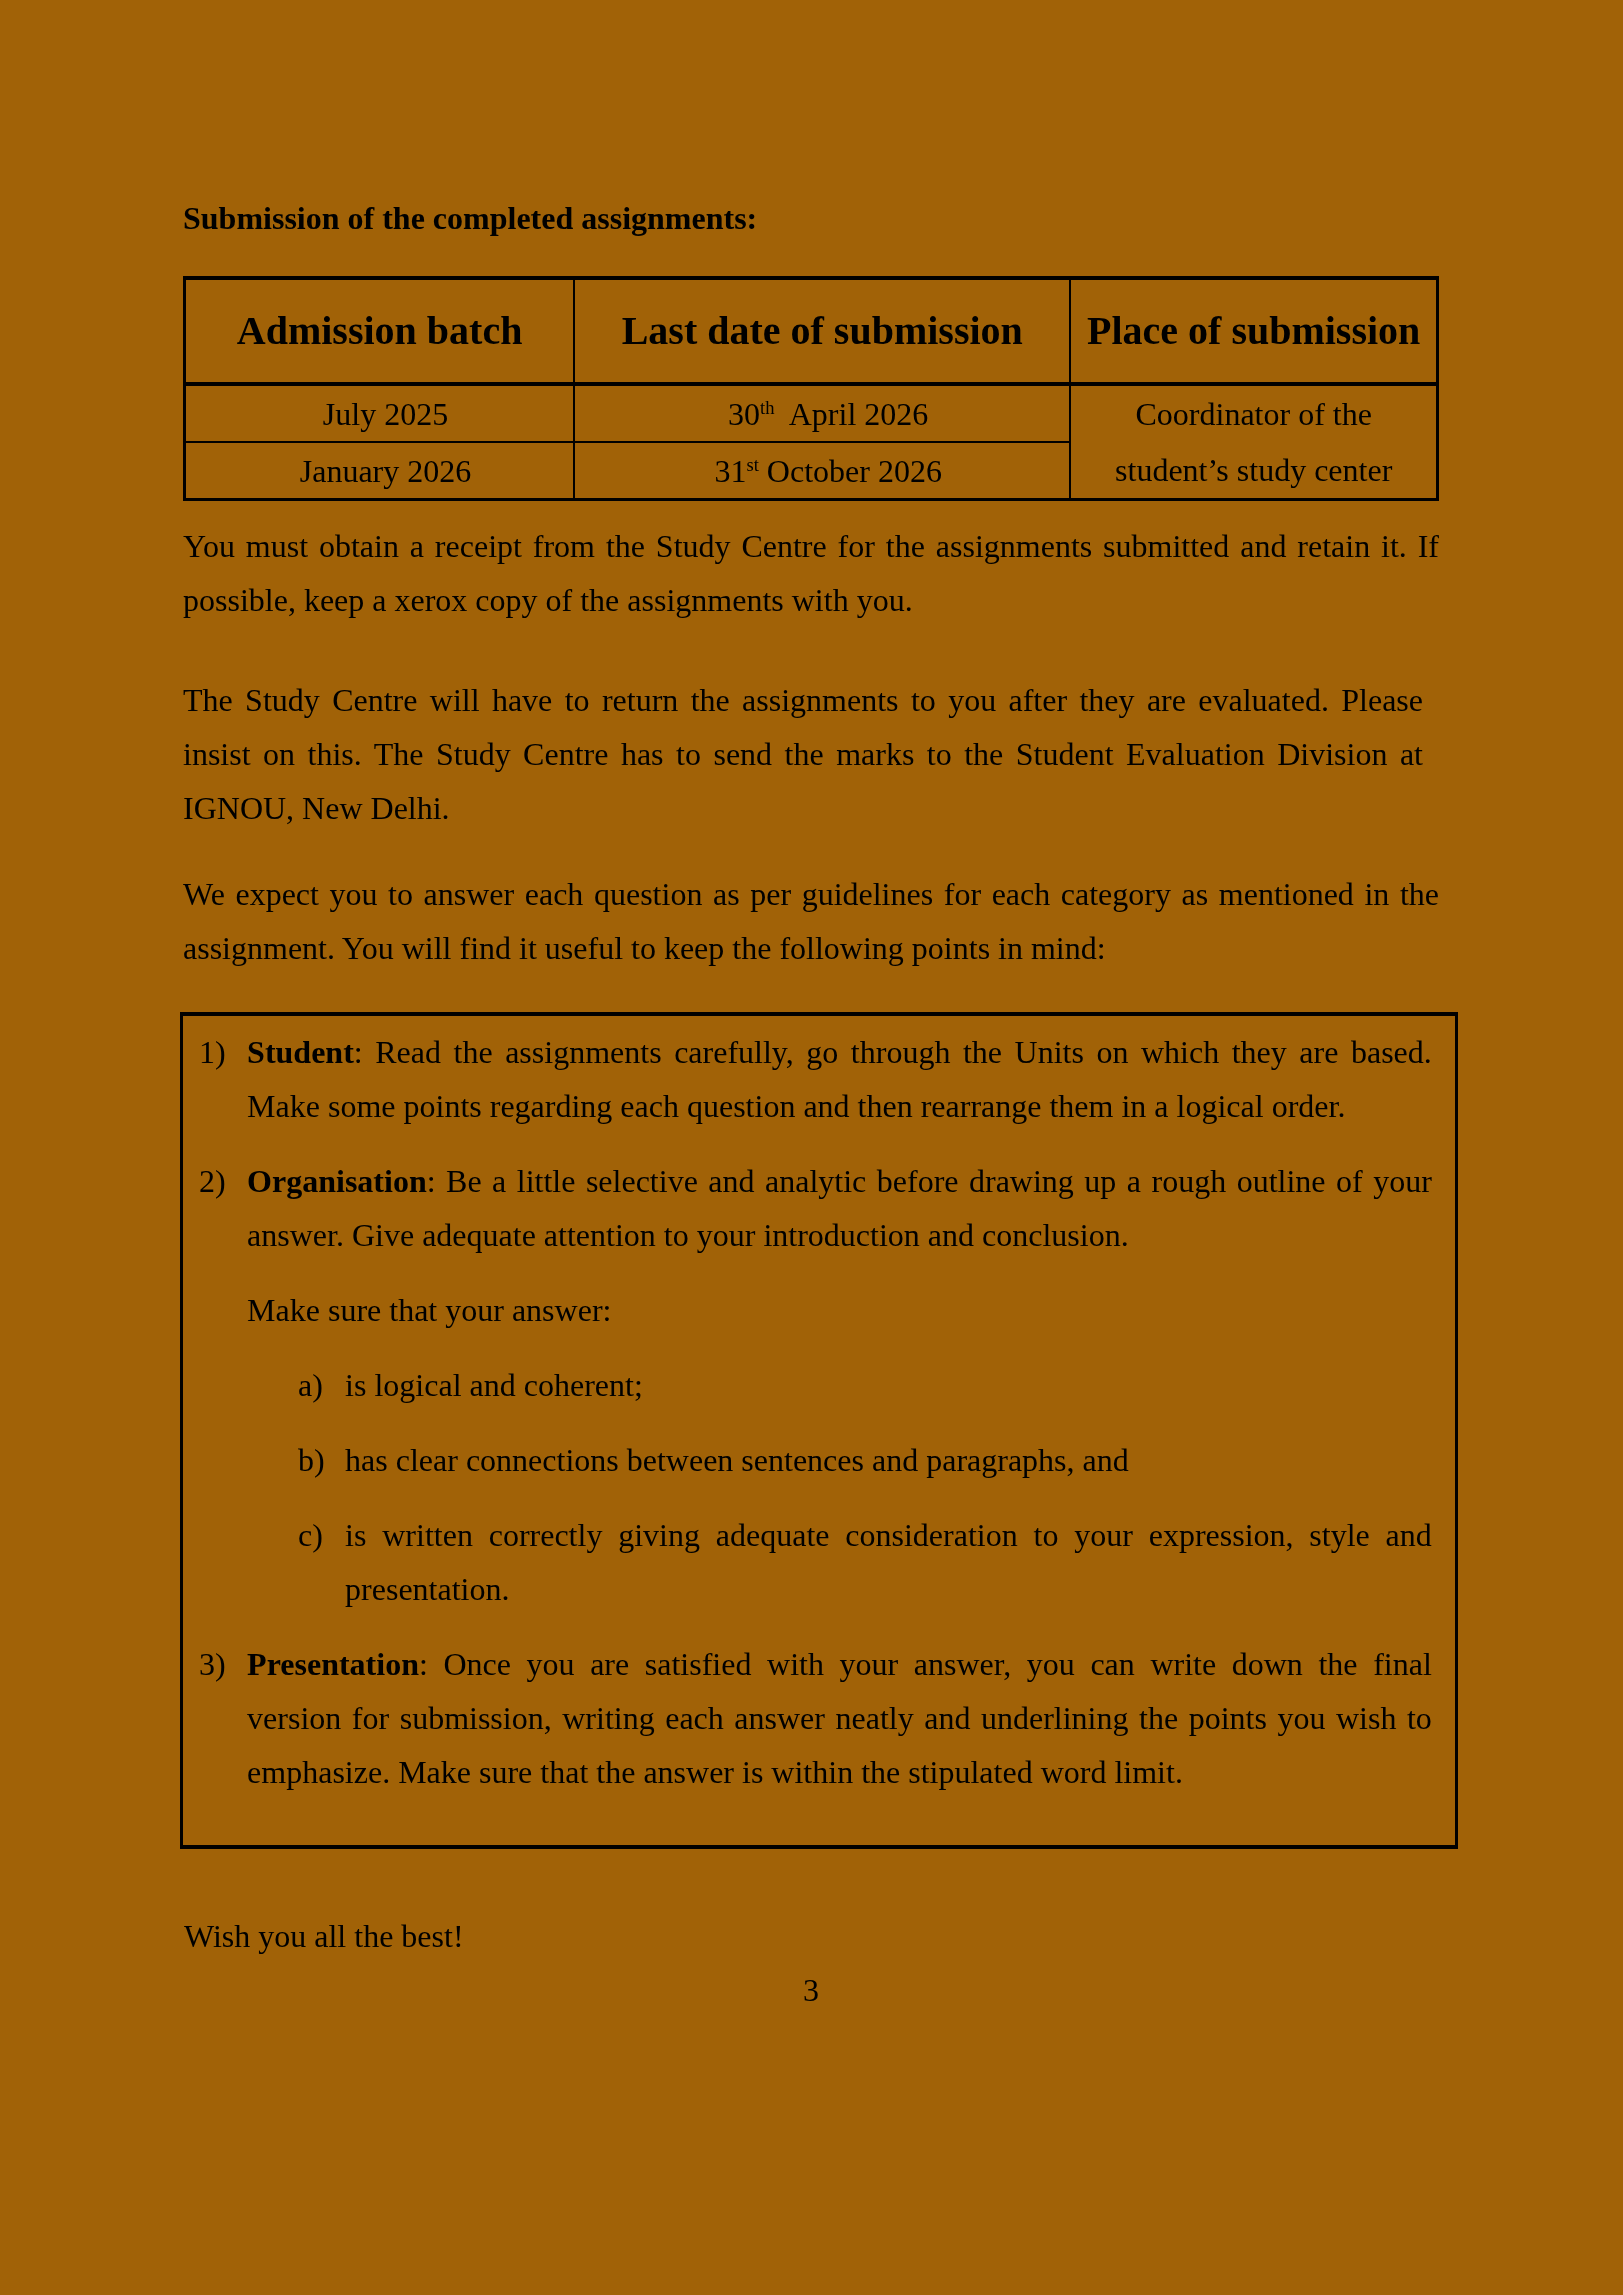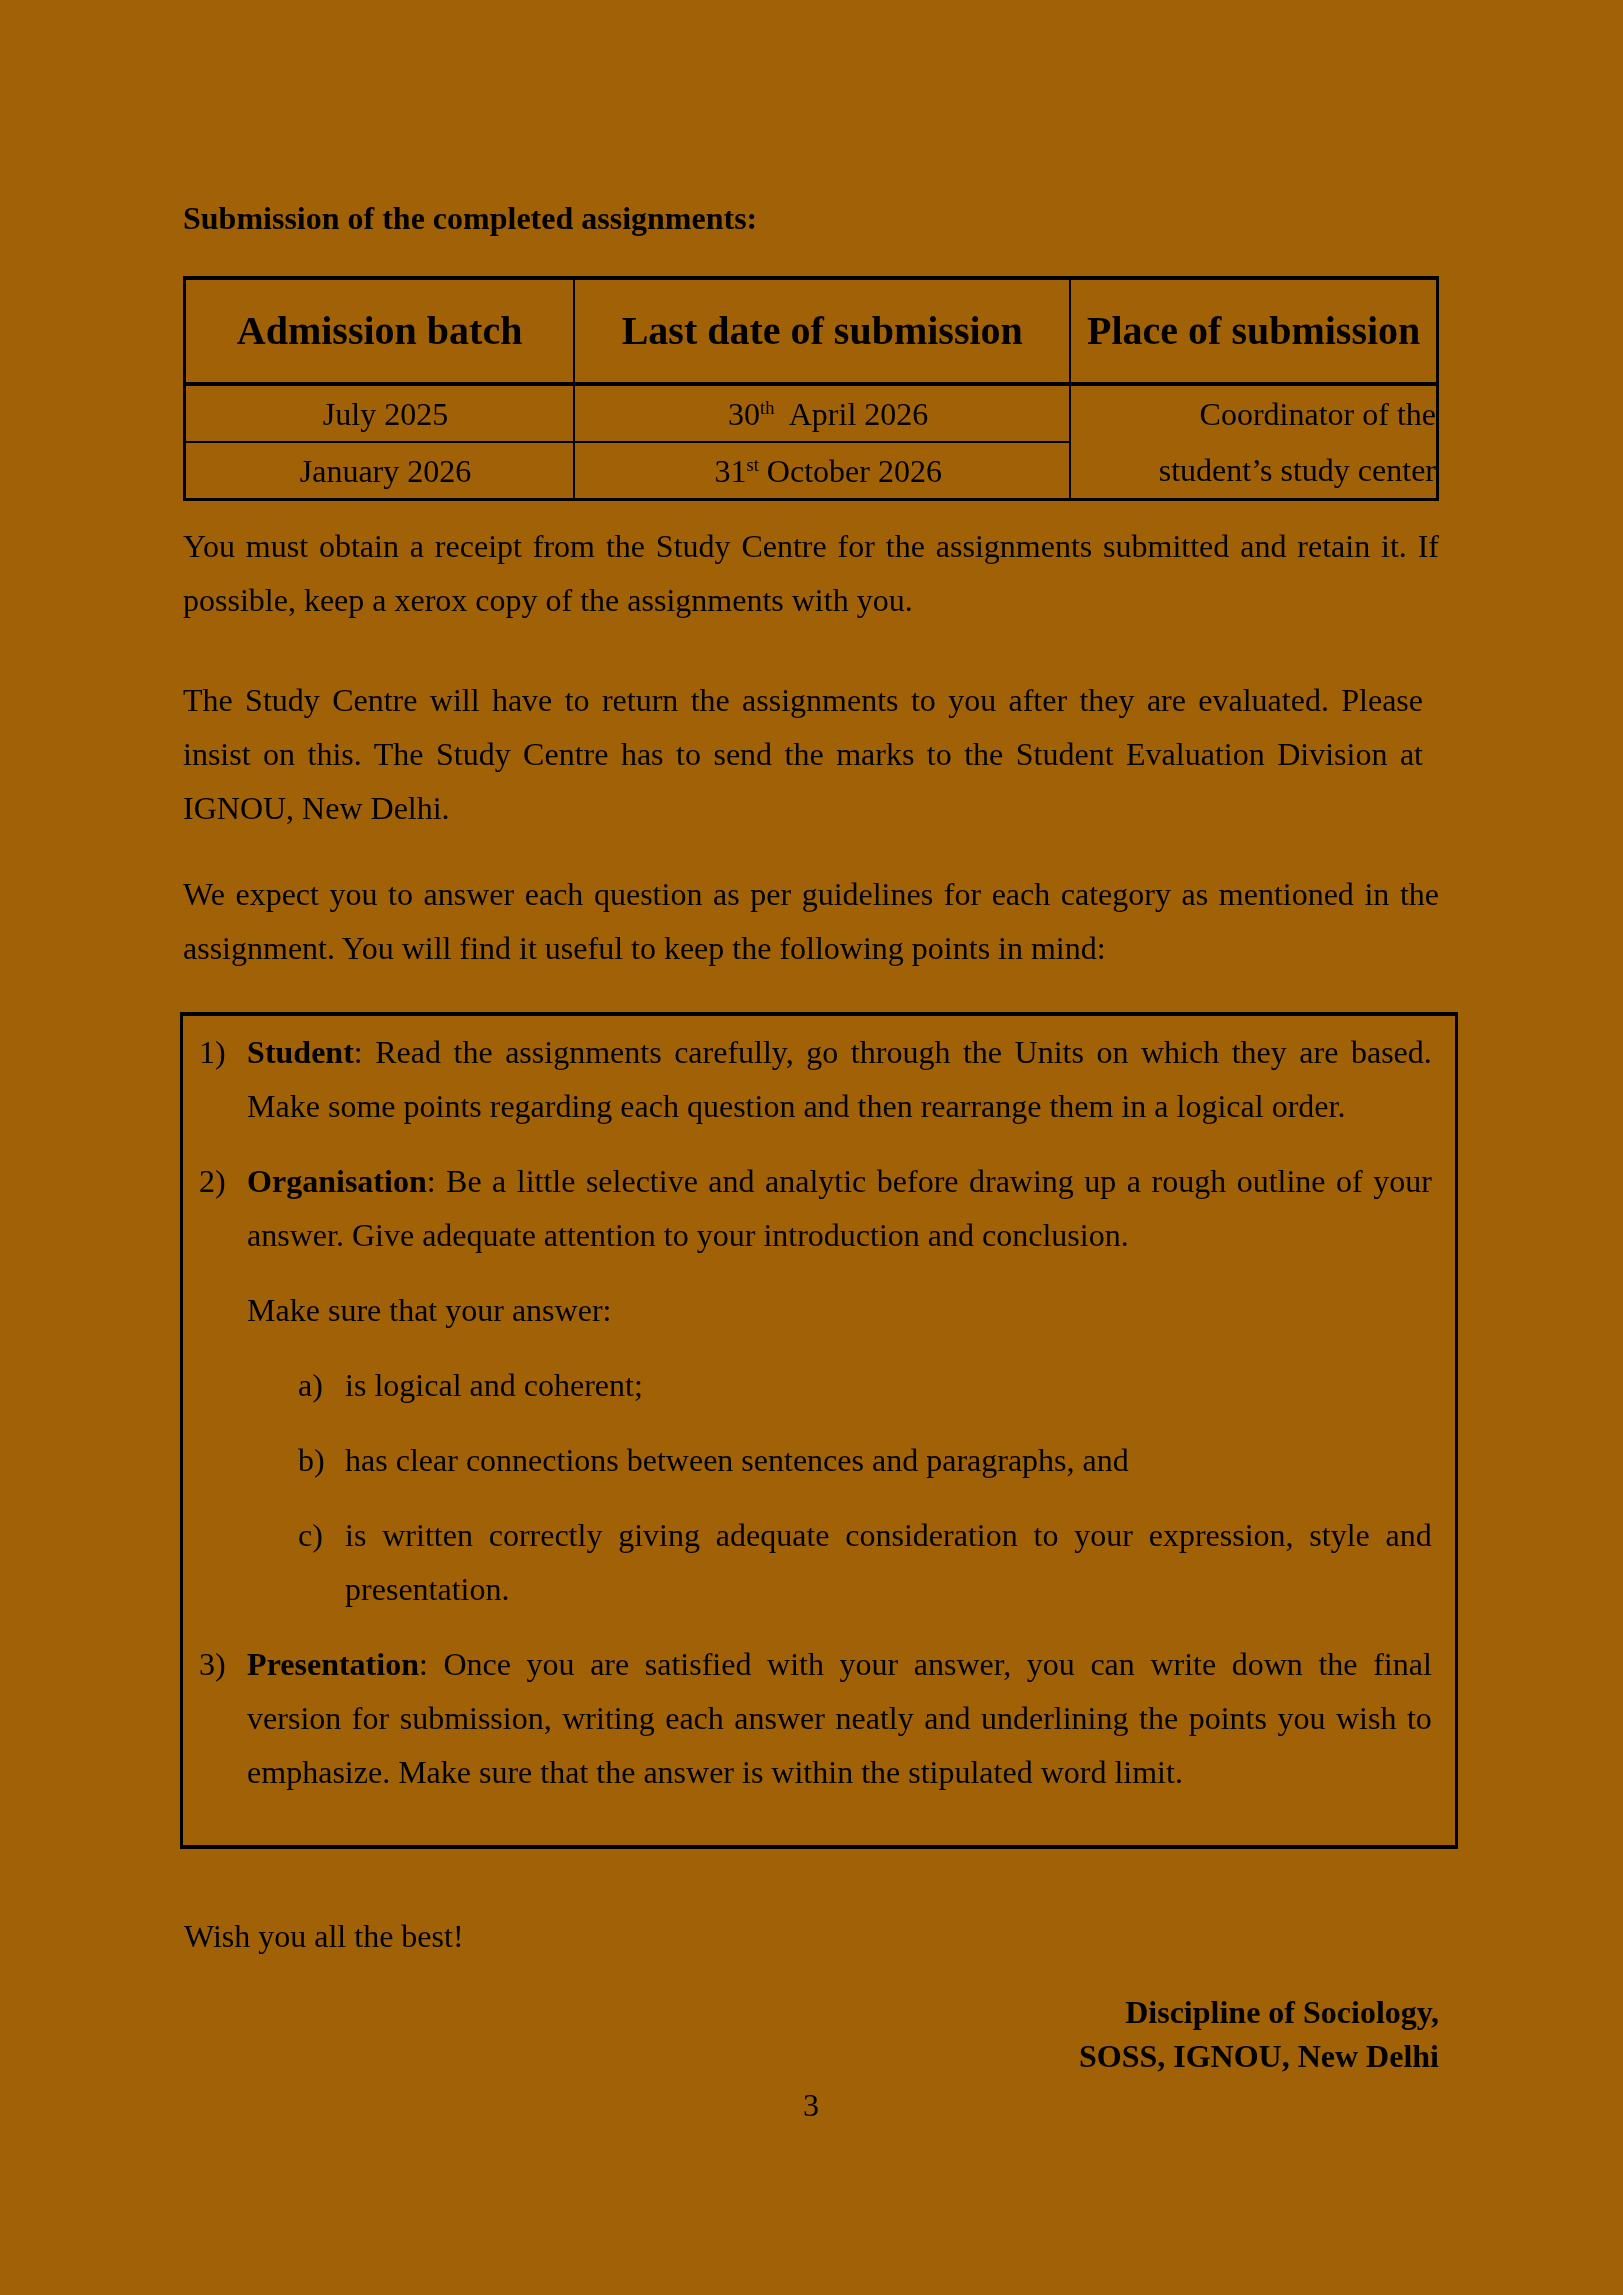"Coordinator of the" table.subm td.place { text-align: right -> center }
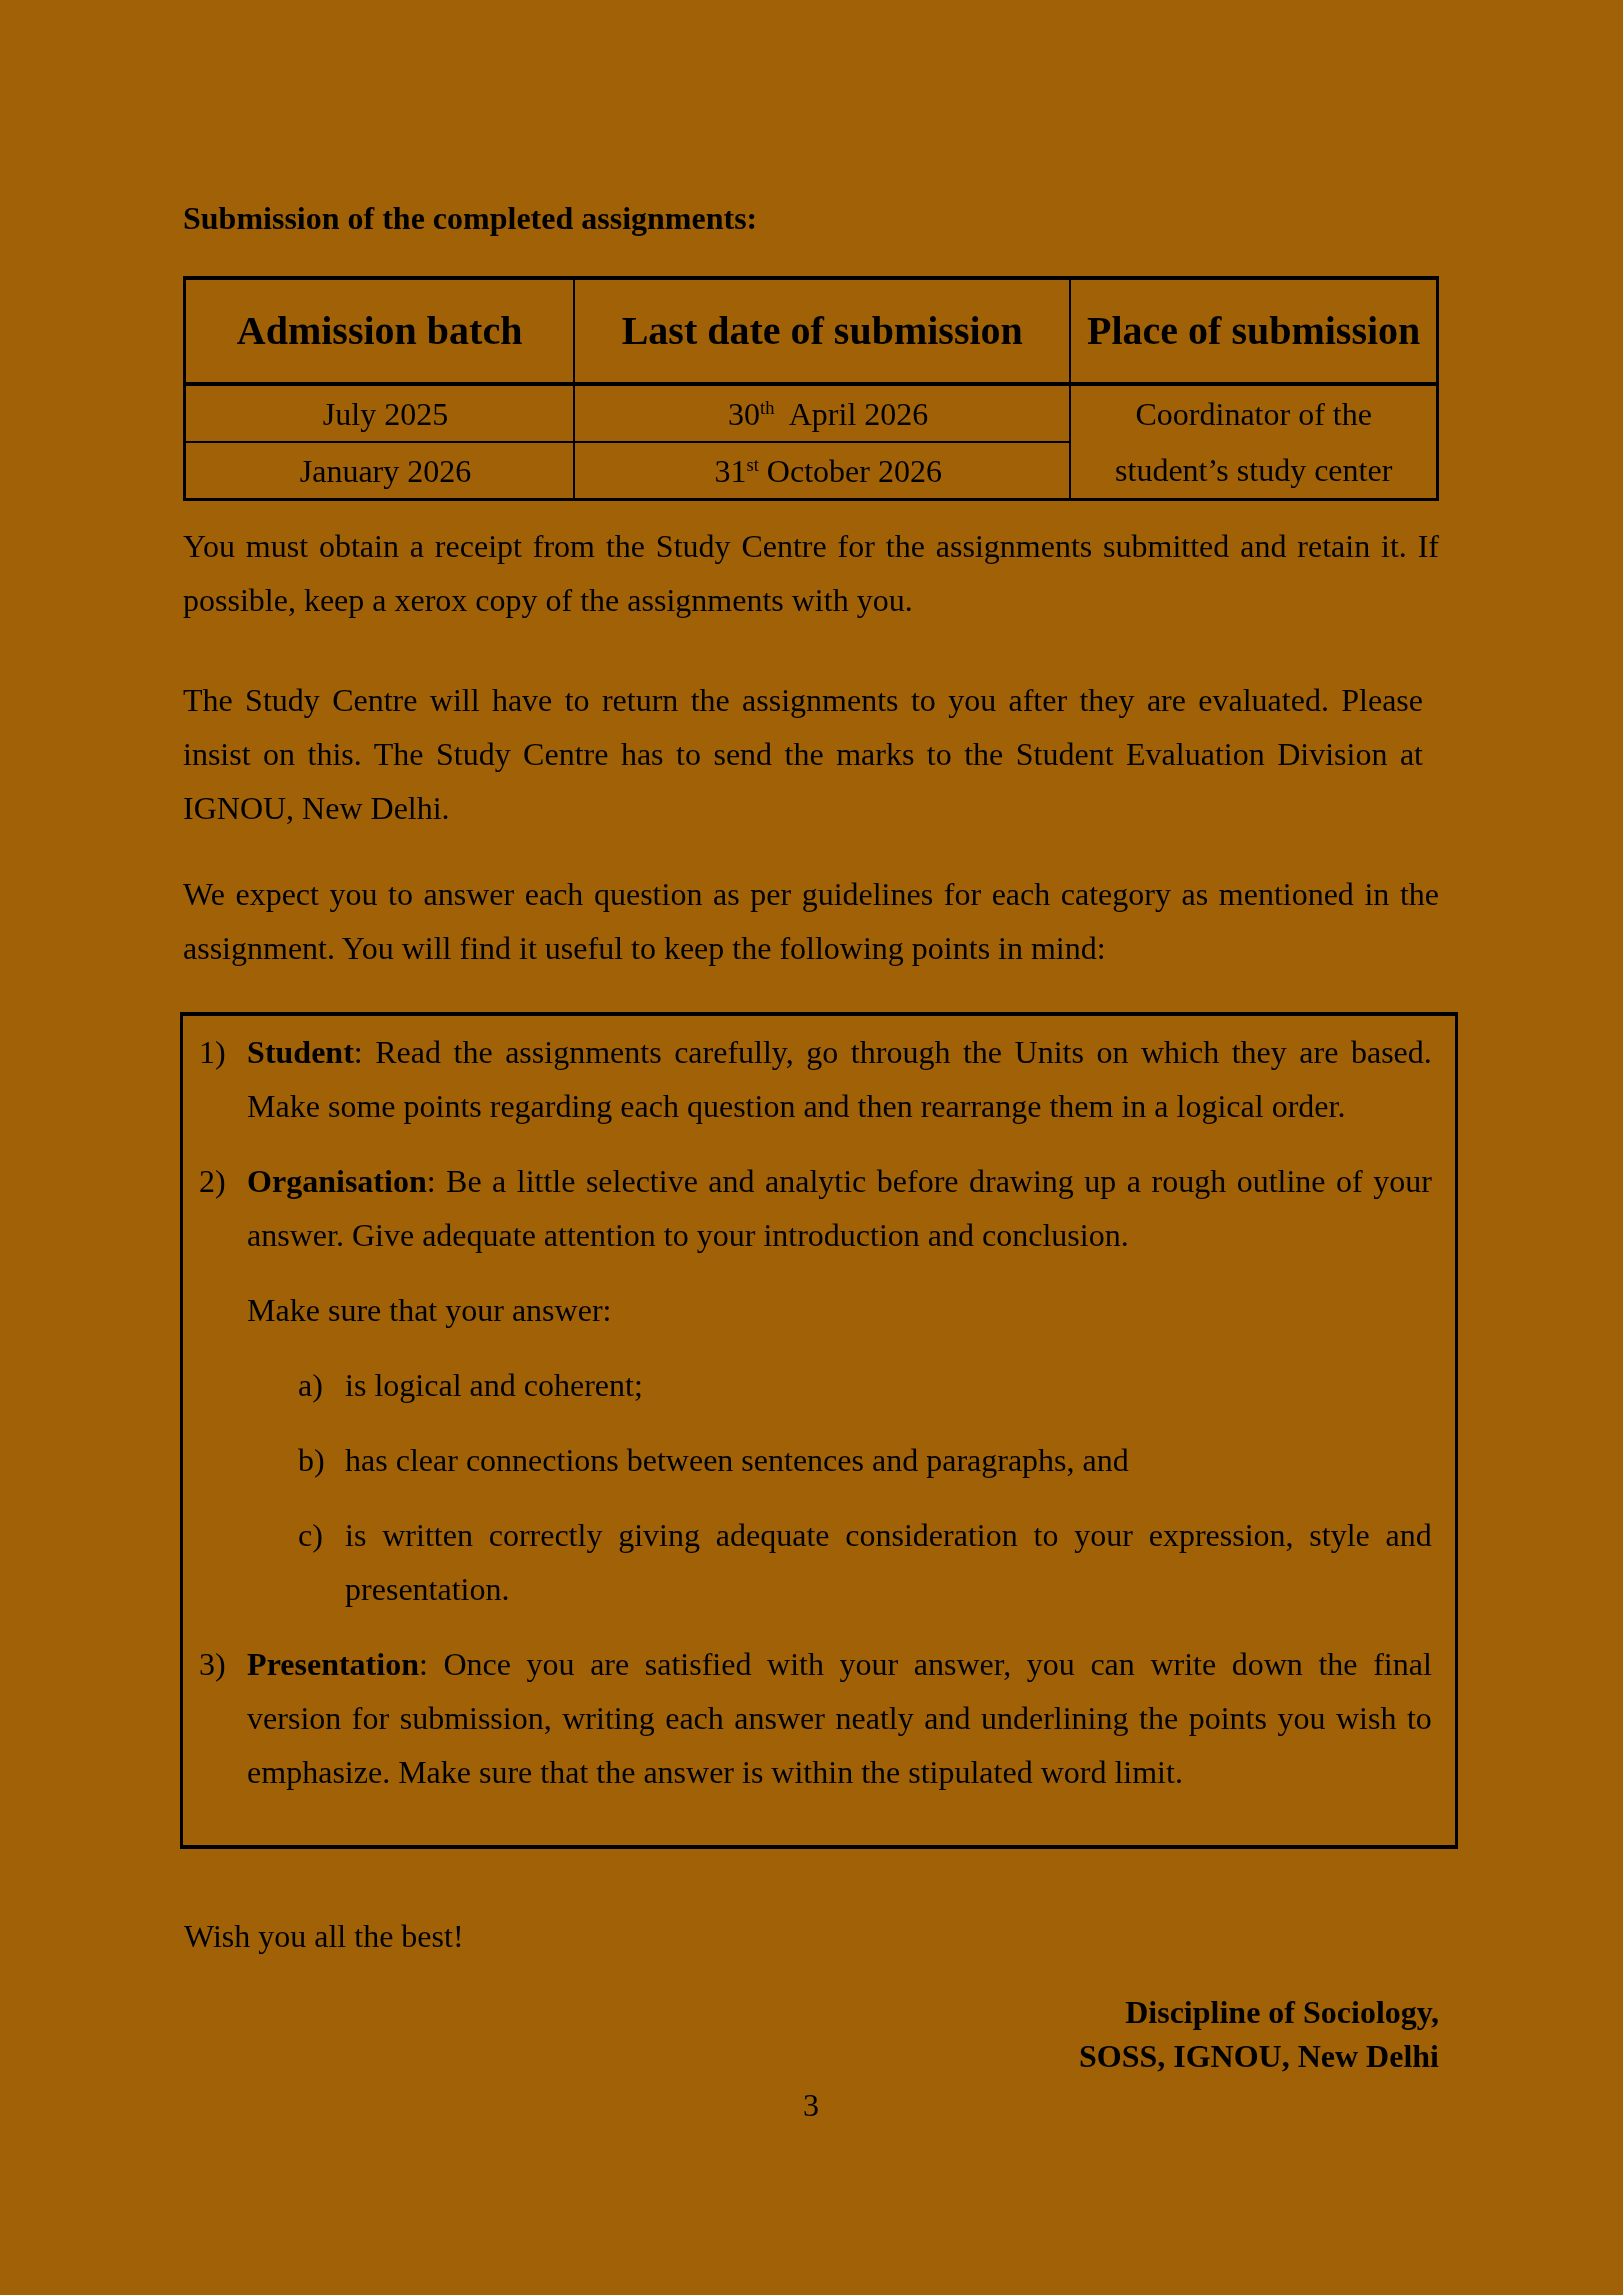"Discipline of Sociology," div.sign { html: <div> <div>Discipline of Sociology,</div> <div>SOSS, IGNOU, New Delhi</div> </div> -> none }
